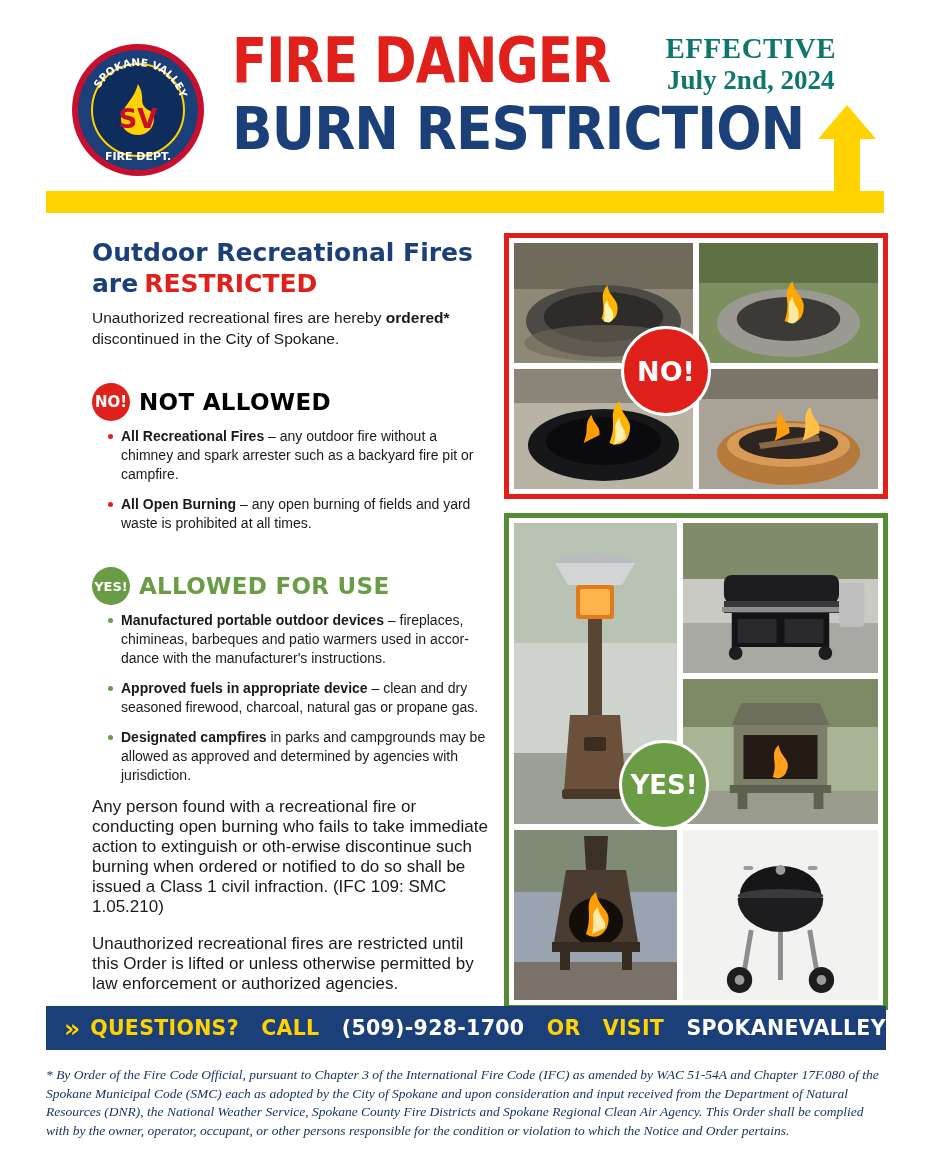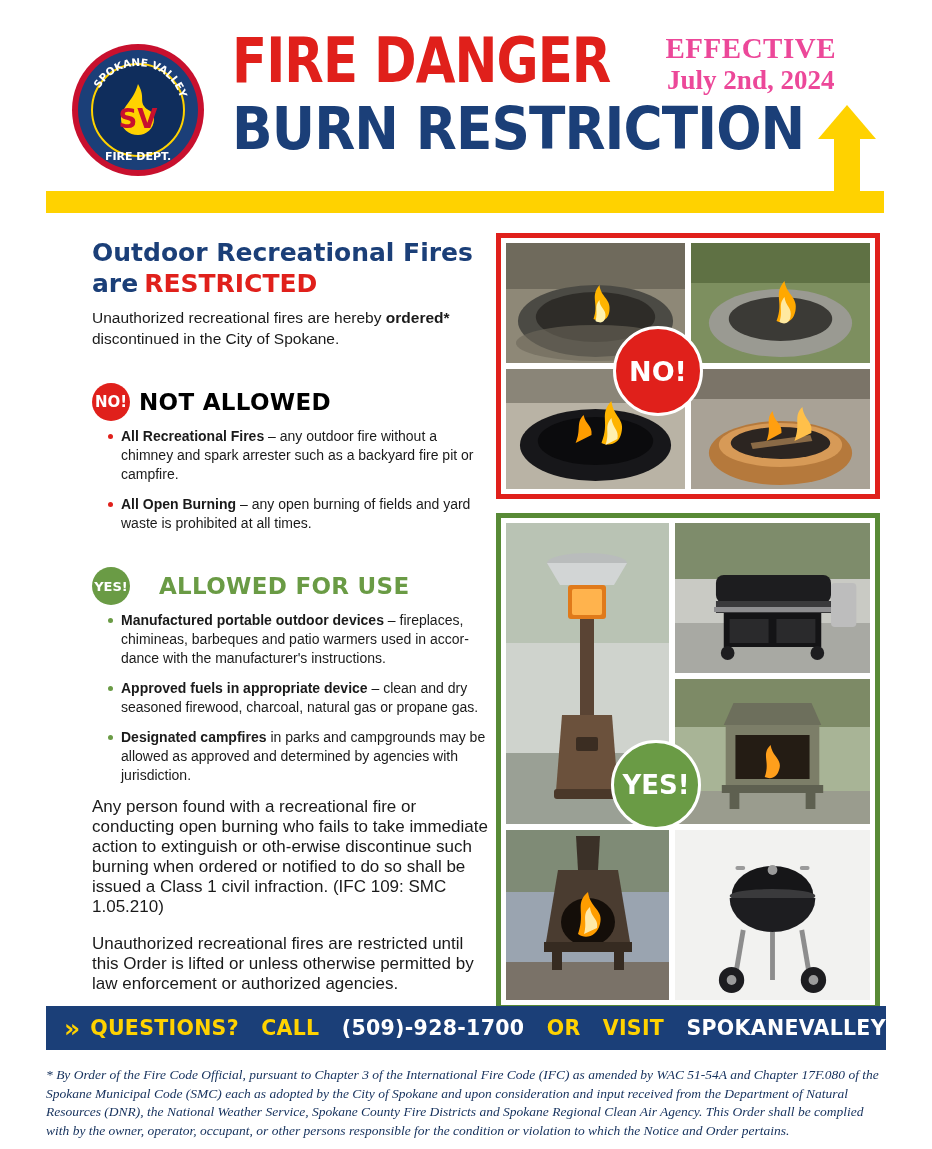"EFFECTIVE" .effective { color: #ec4899 -> #0f766e }
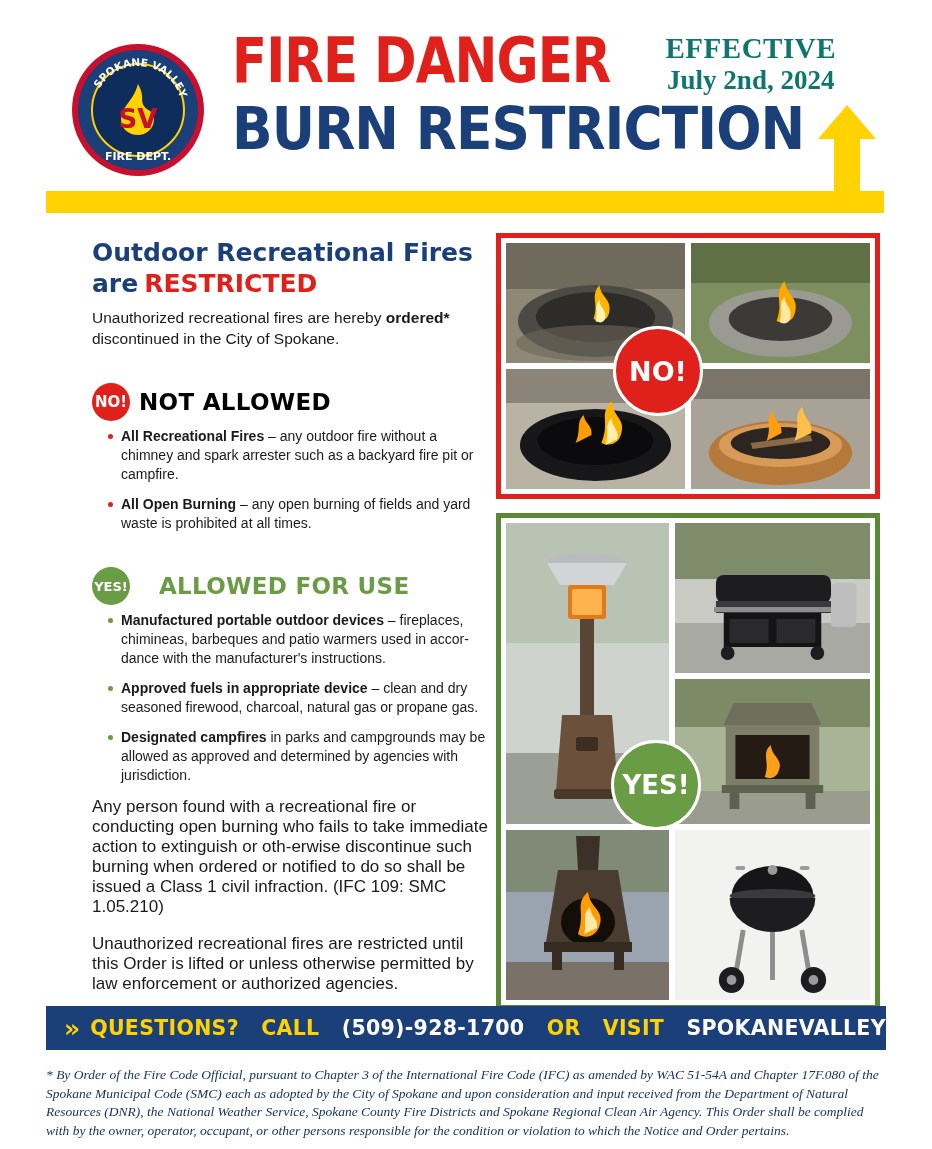"Outdoor Recreational Fires" .content { gap: 0 -> 8px }
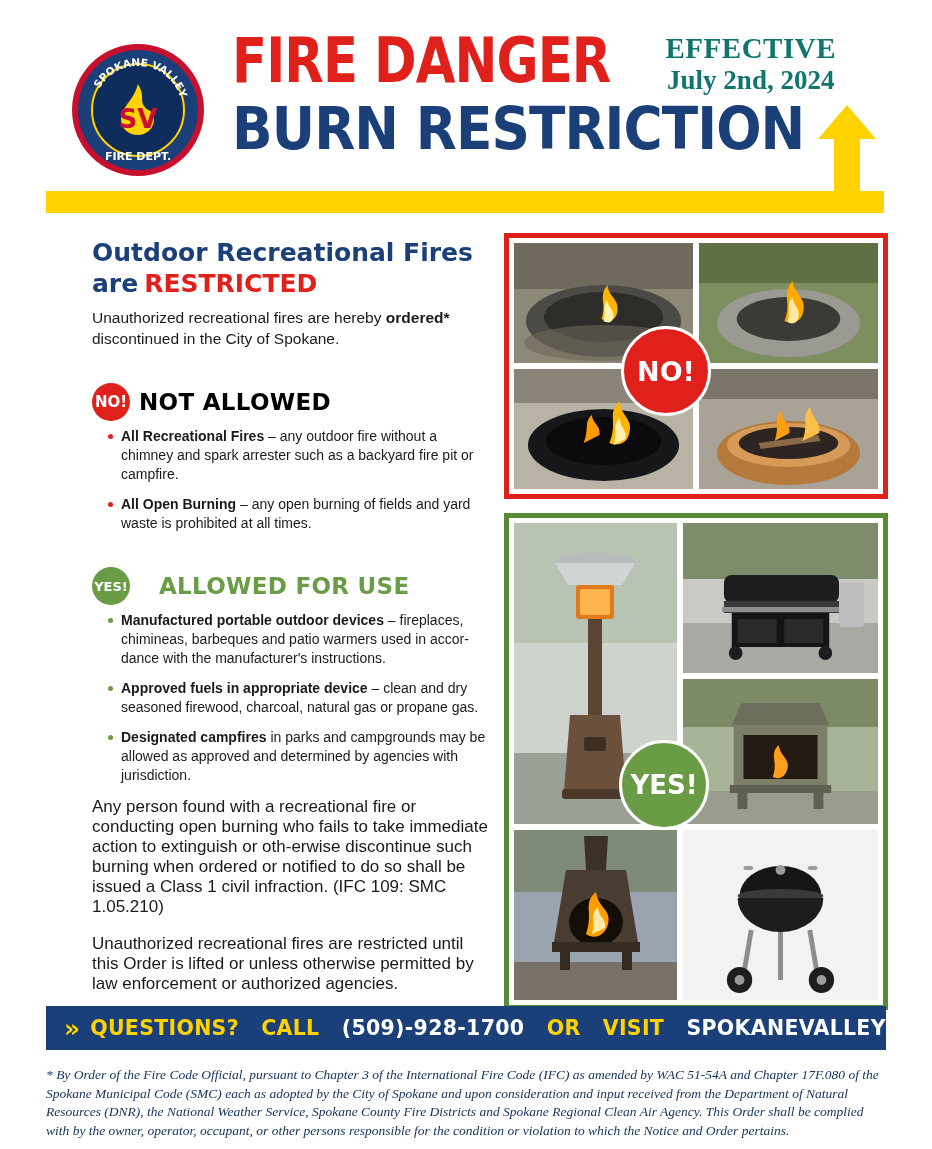"ALLOWED FOR USE" .badge-title.green { margin-left: 20px -> none }
